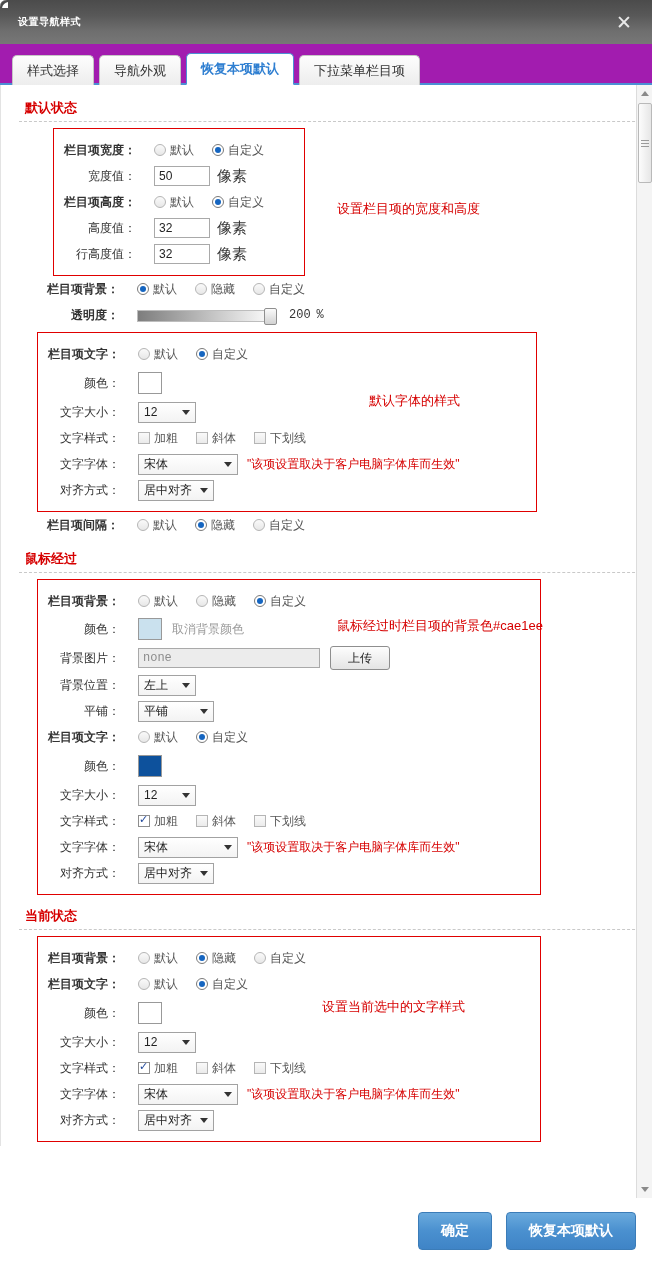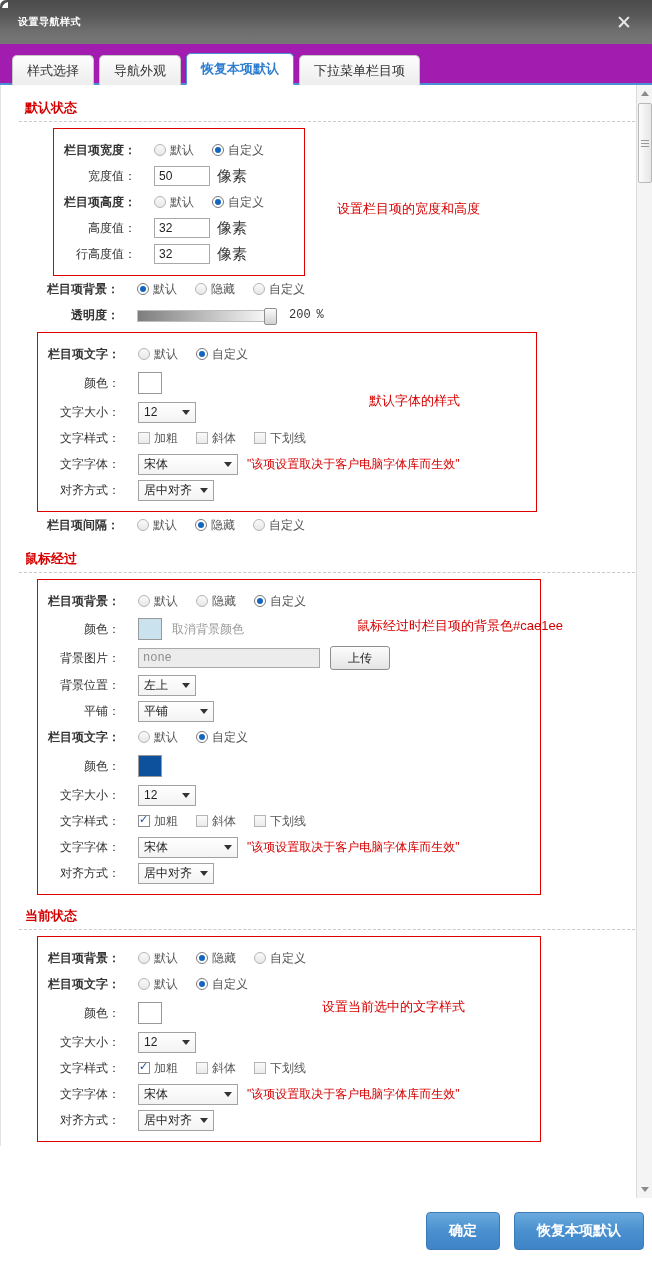"鼠标经过时栏目项的背景色#cae1ee" span.annot { margin-left: 20px -> none }
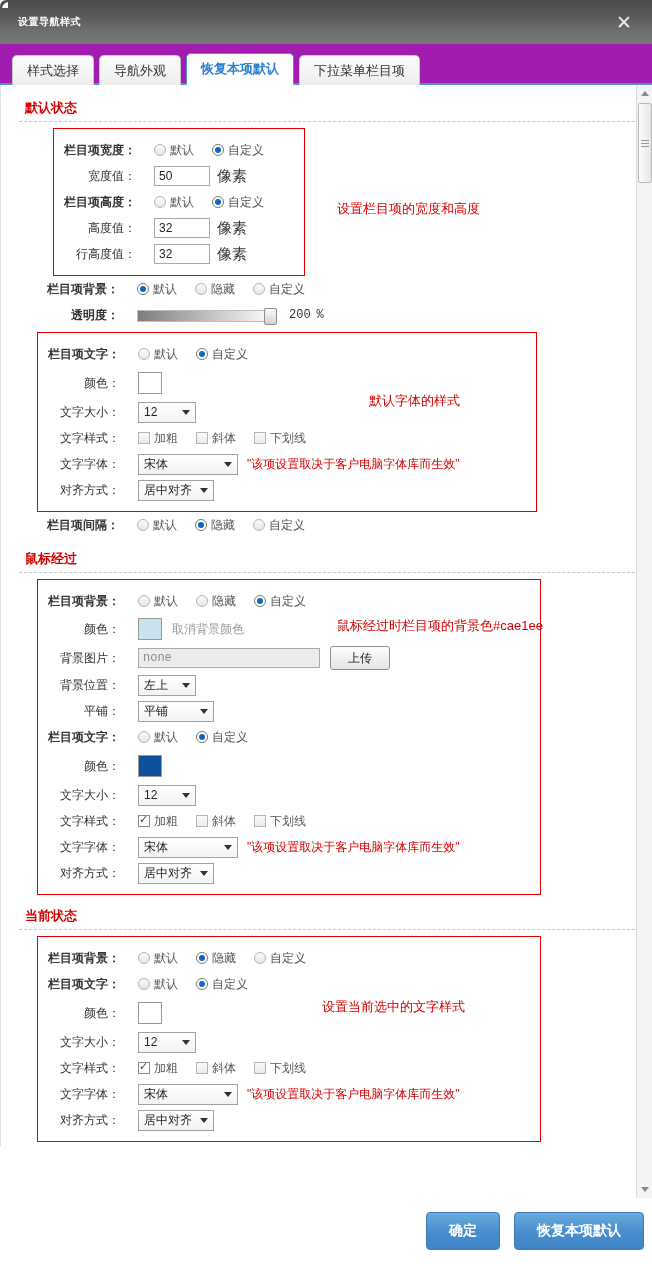"确定" .footer { padding-right: 8px -> 16px }
